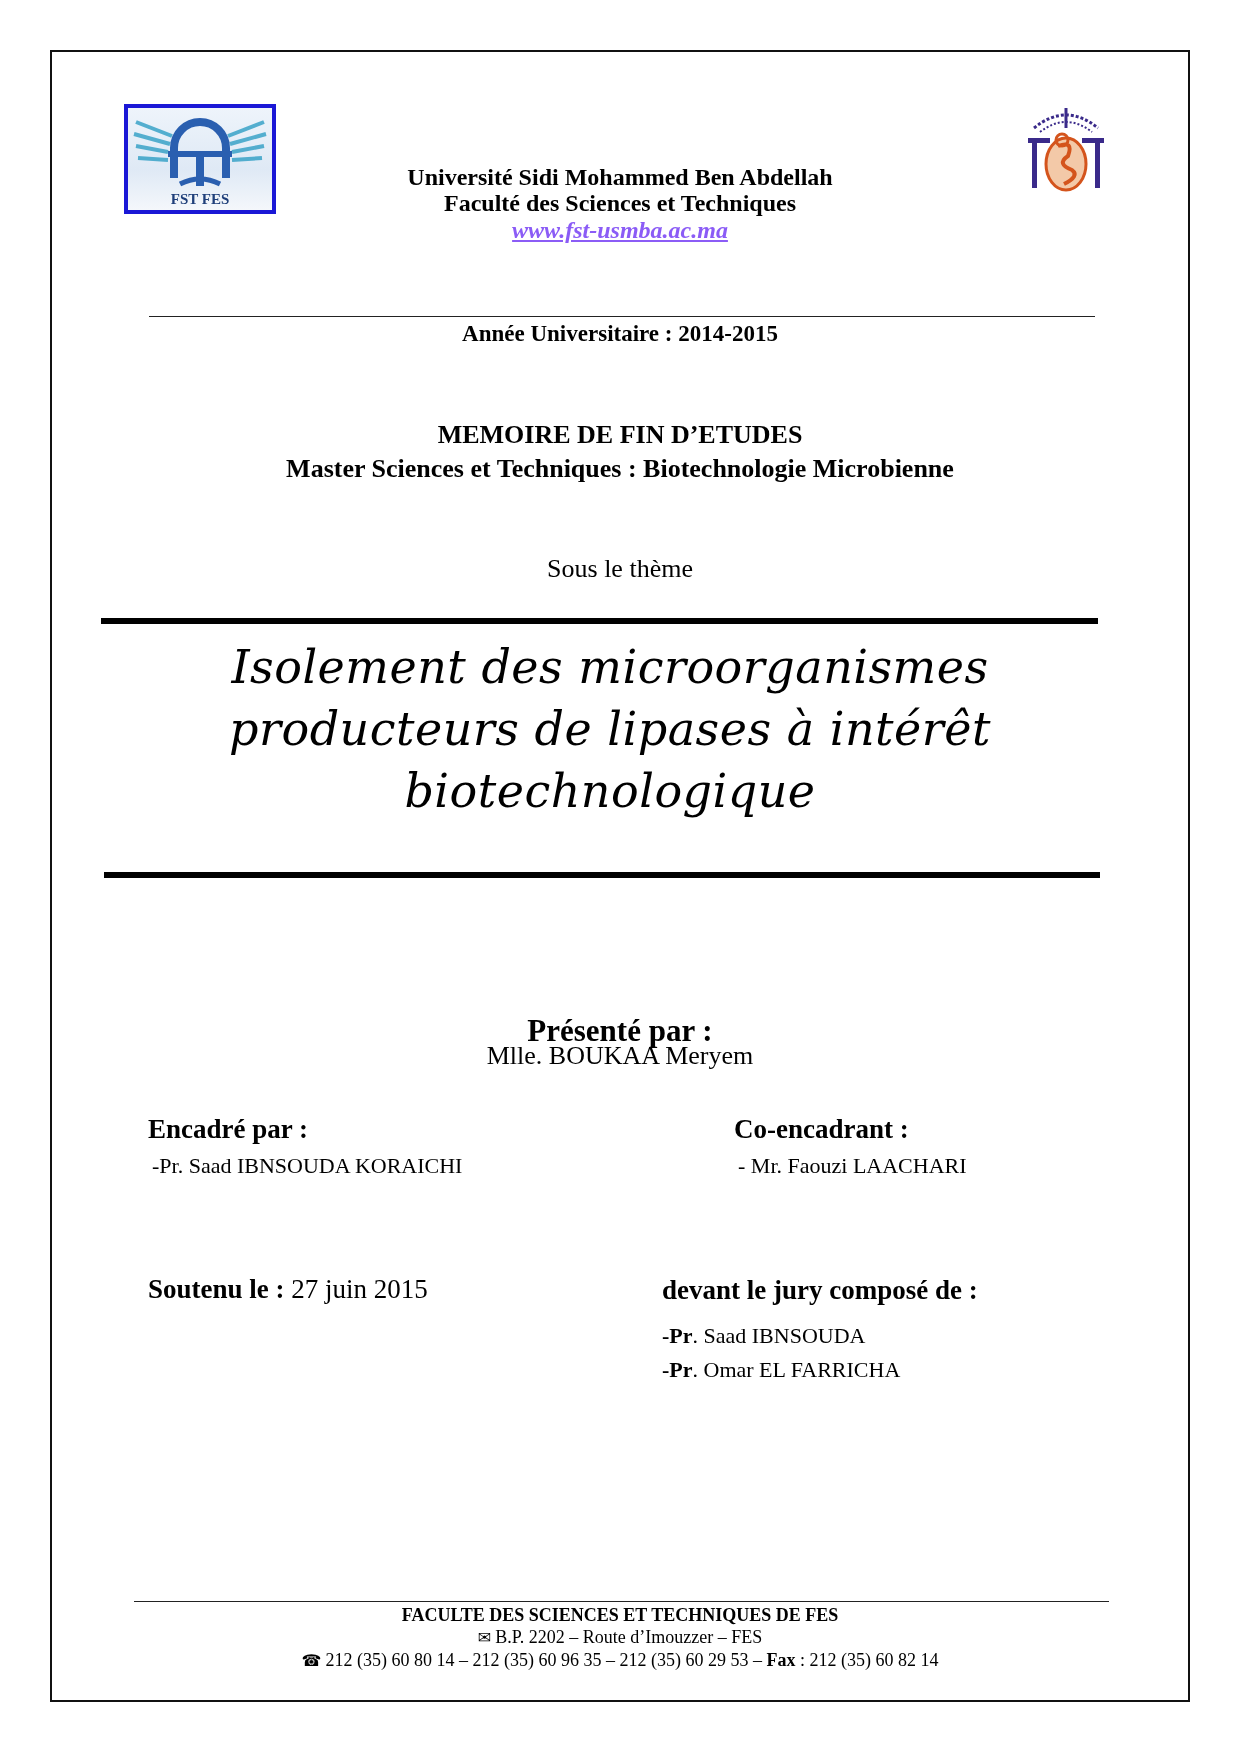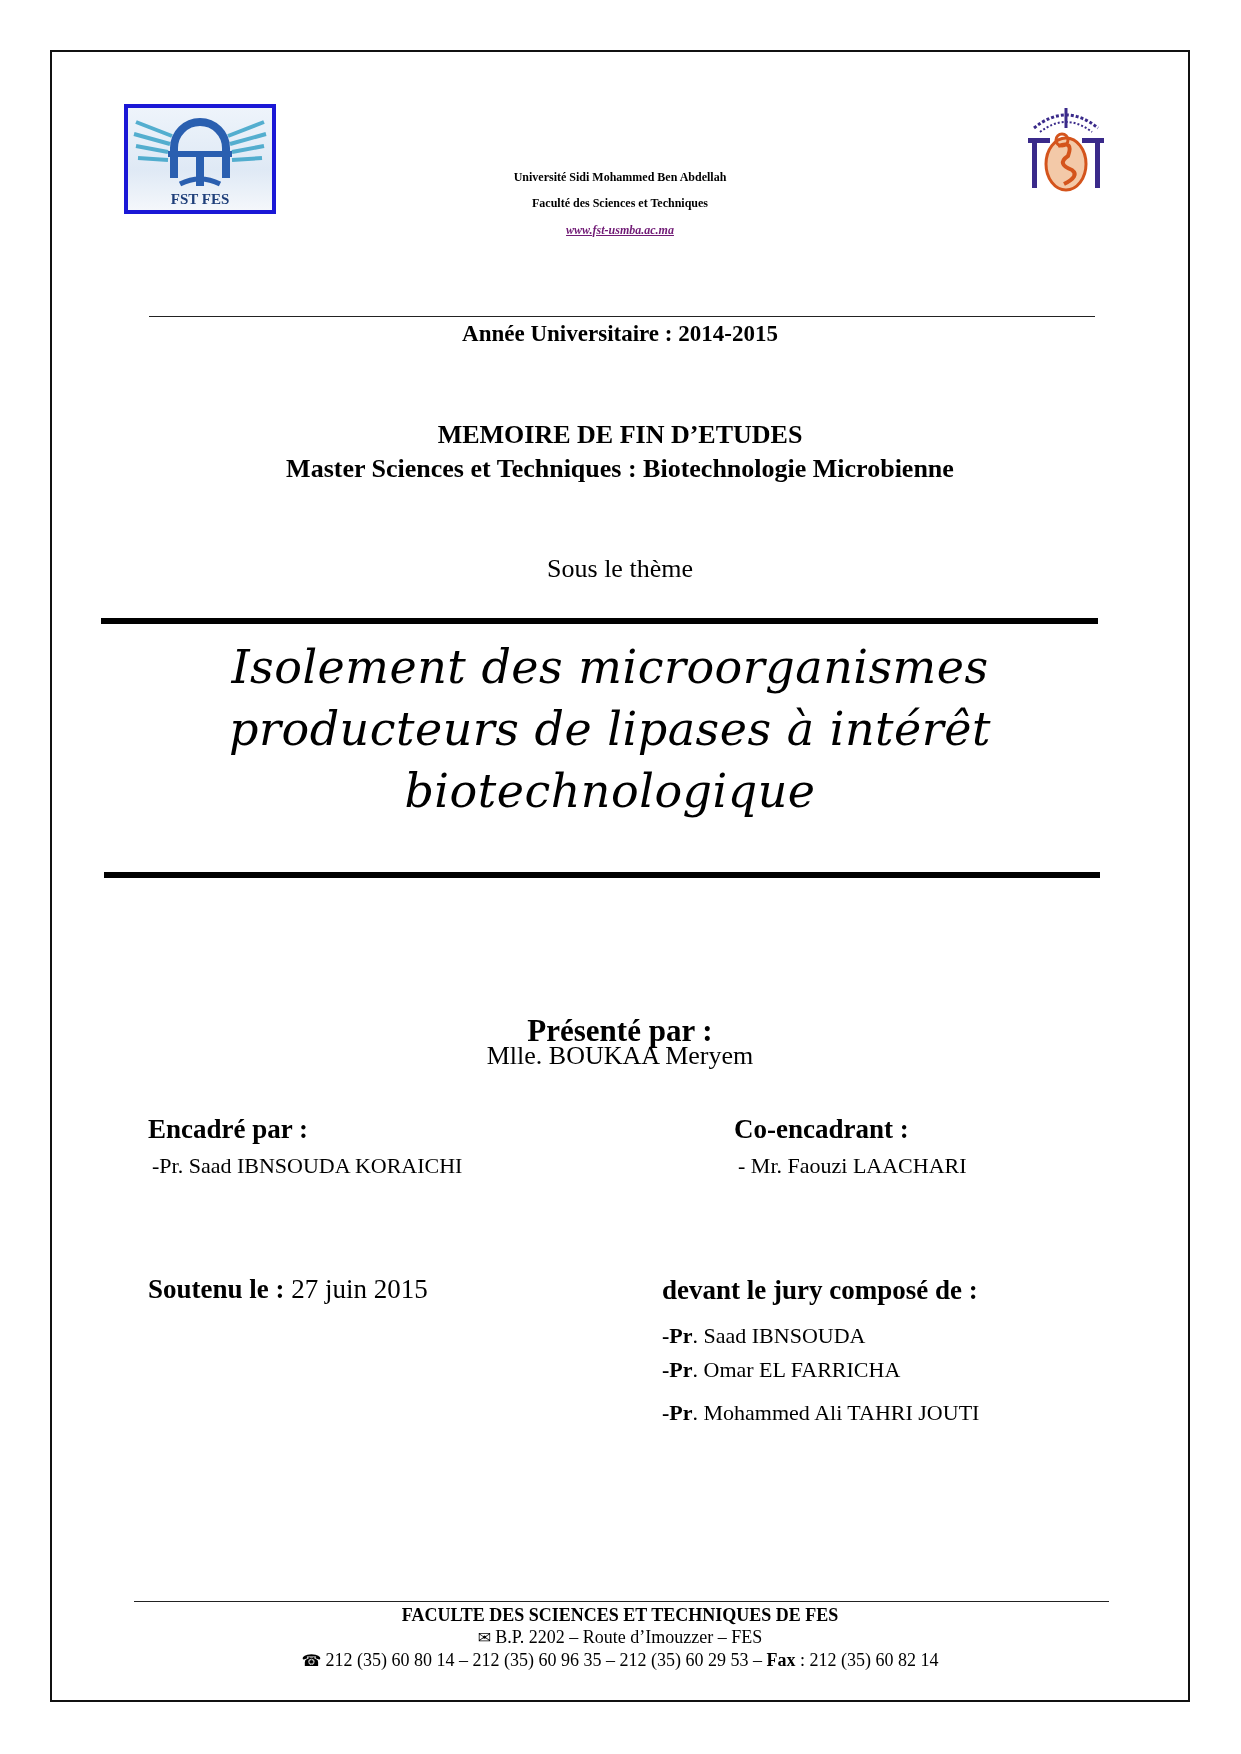"Université Sidi Mohammed Ben Abdellah" .hdr { font-size: 12px -> 24px }
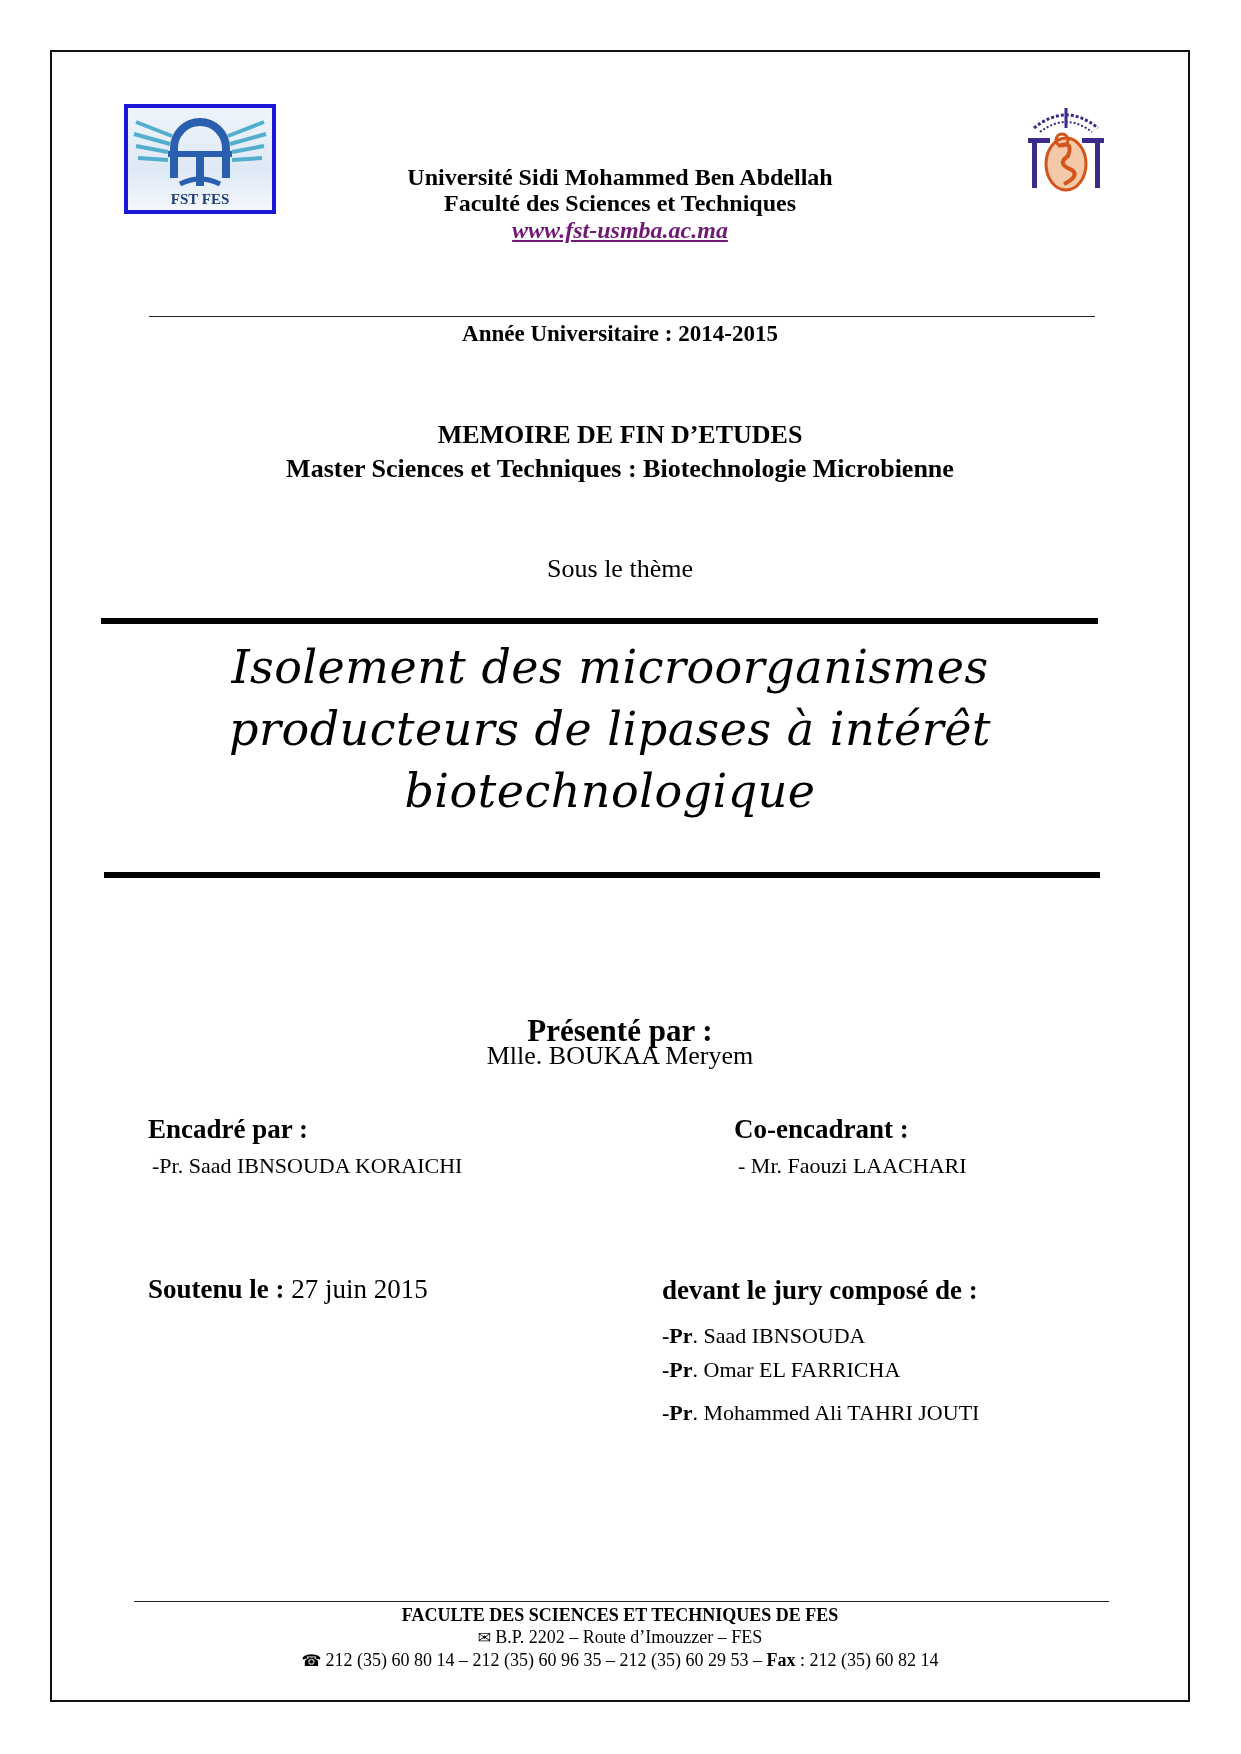"www.fst-usmba.ac.ma" .hdr-link { color: #701a75 -> #8b5cf6 }
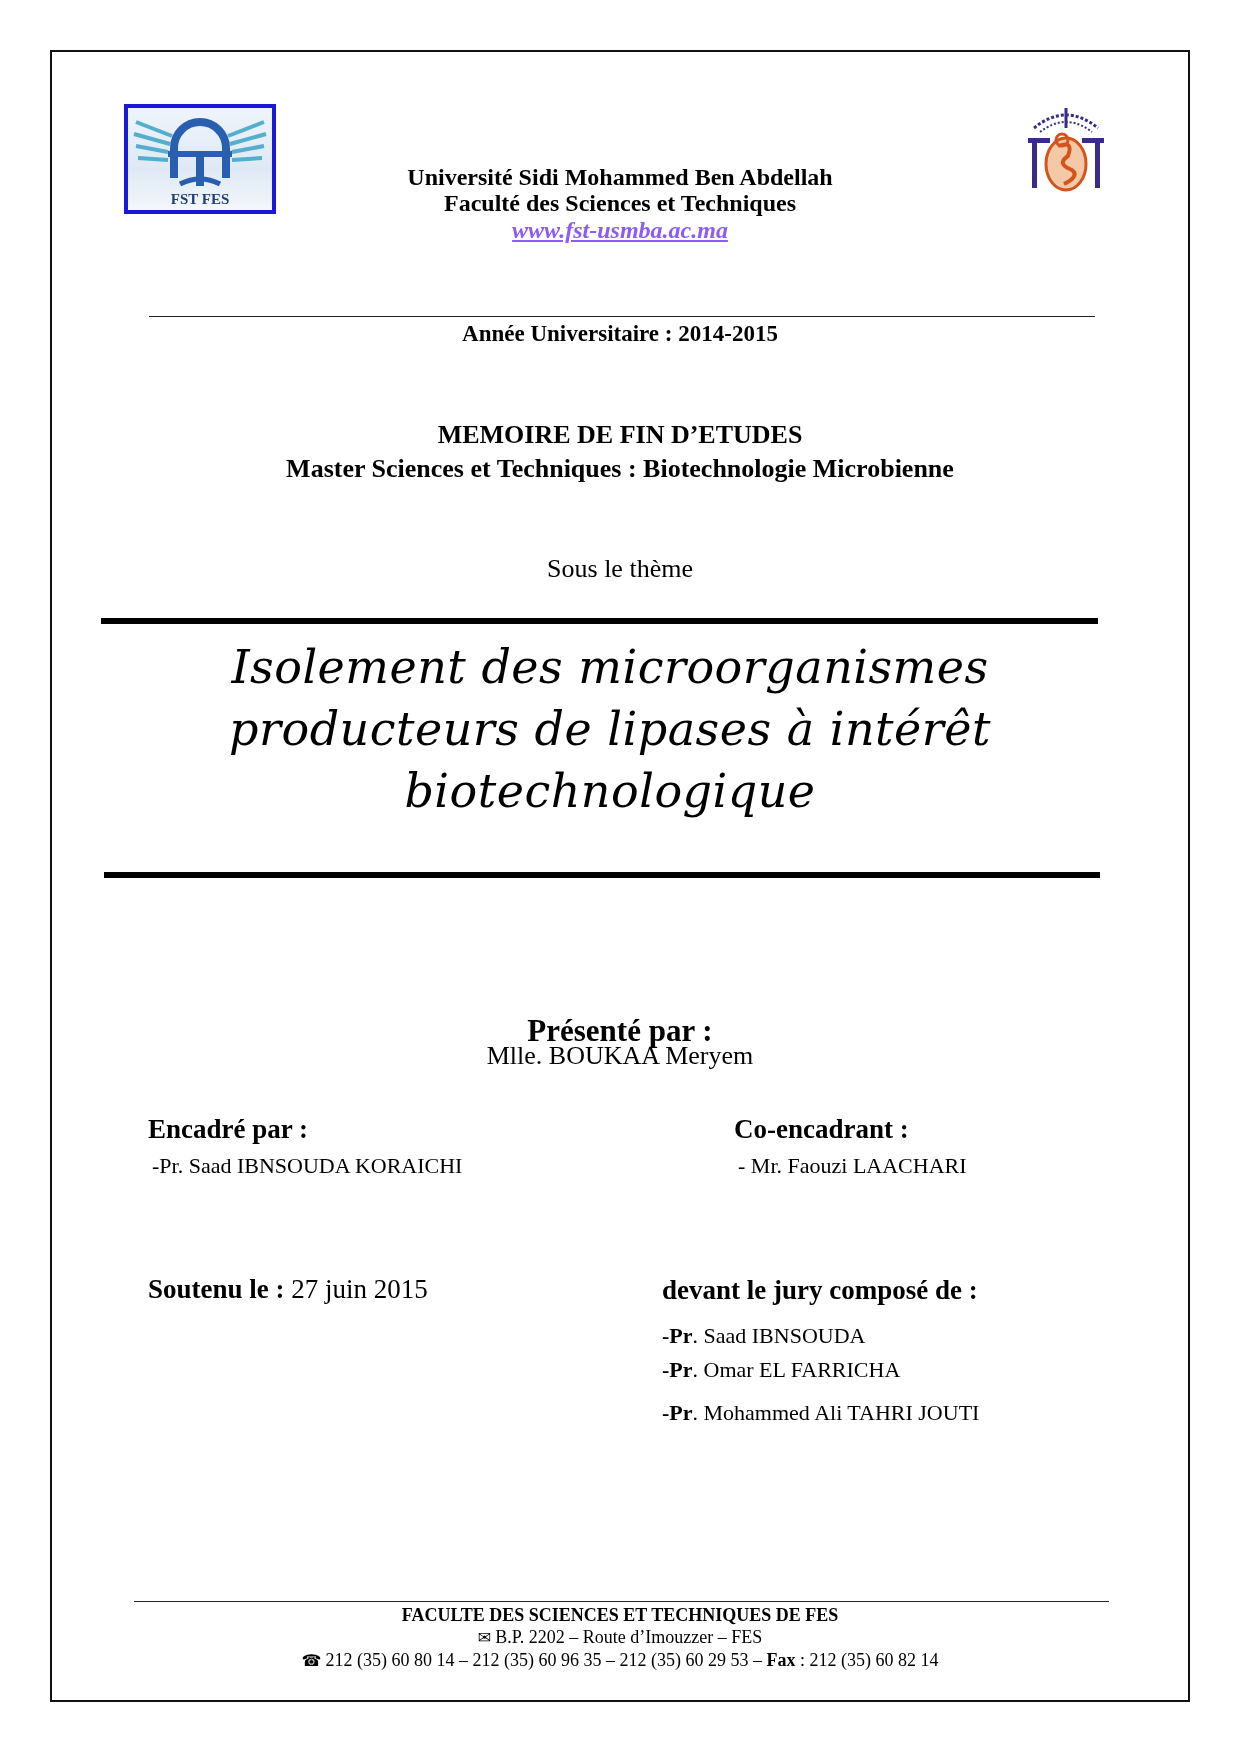"-Pr. Mohammed Ali TAHRI JOUTI" div.jury-item { html: <div><b>-Pr</b><span>. Mohammed Ali TAHRI JOUTI</span></div> -> none }
